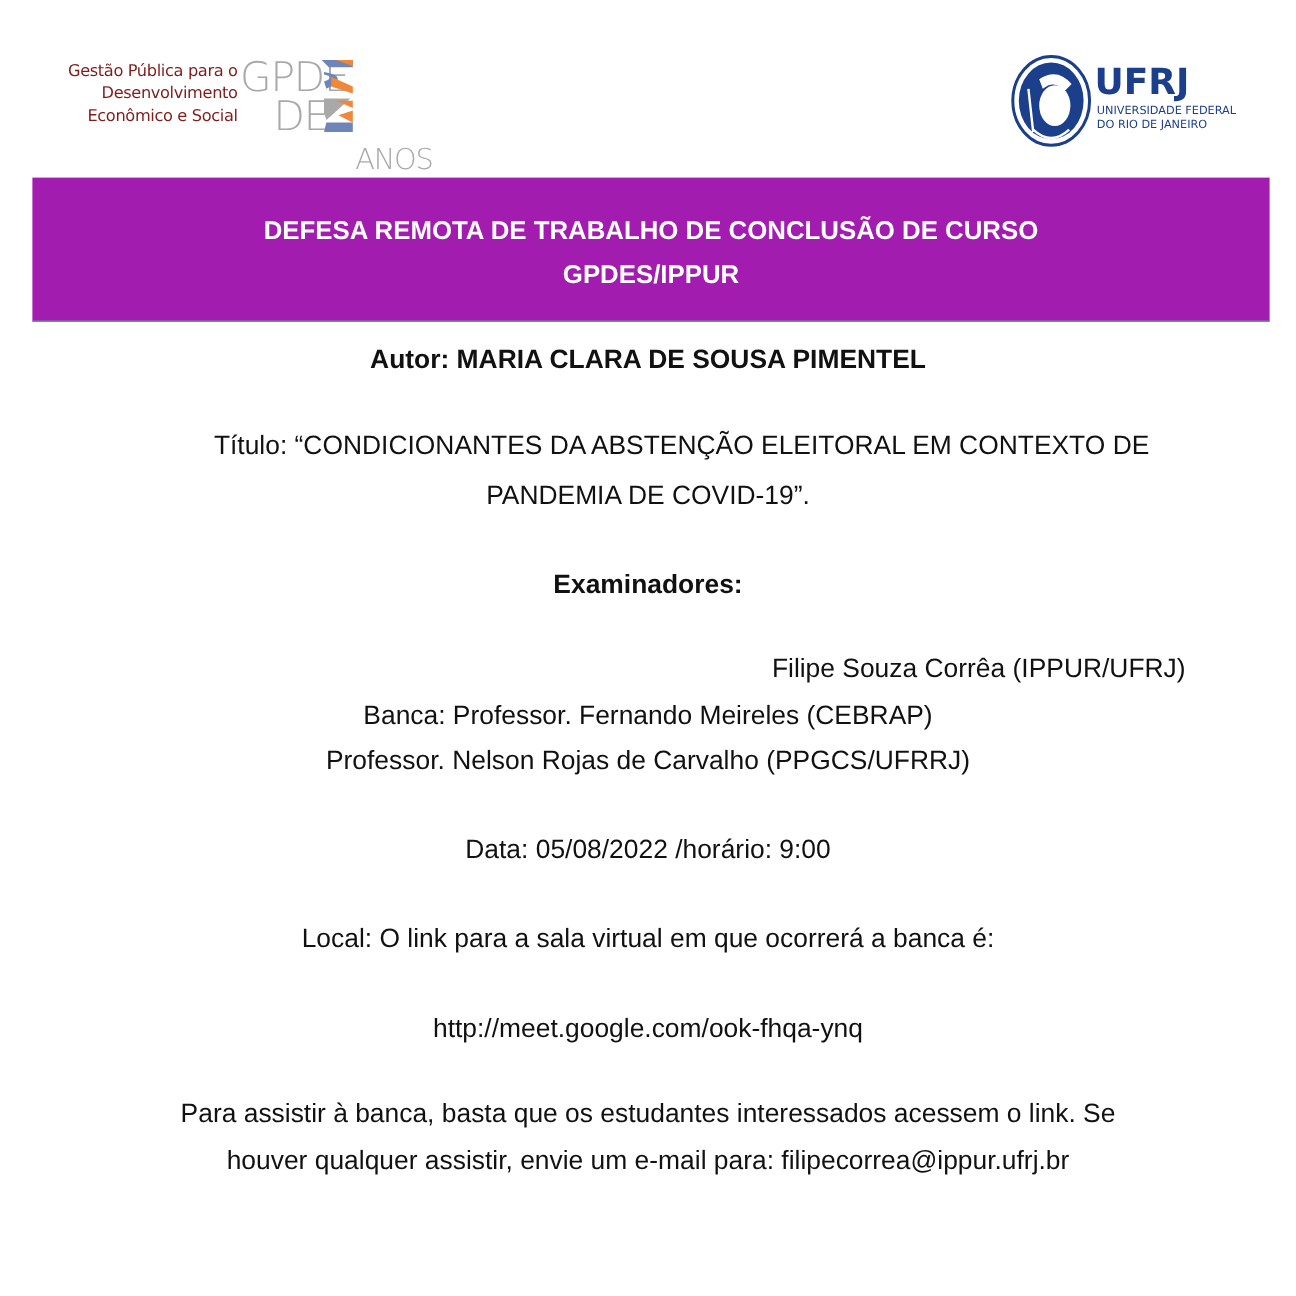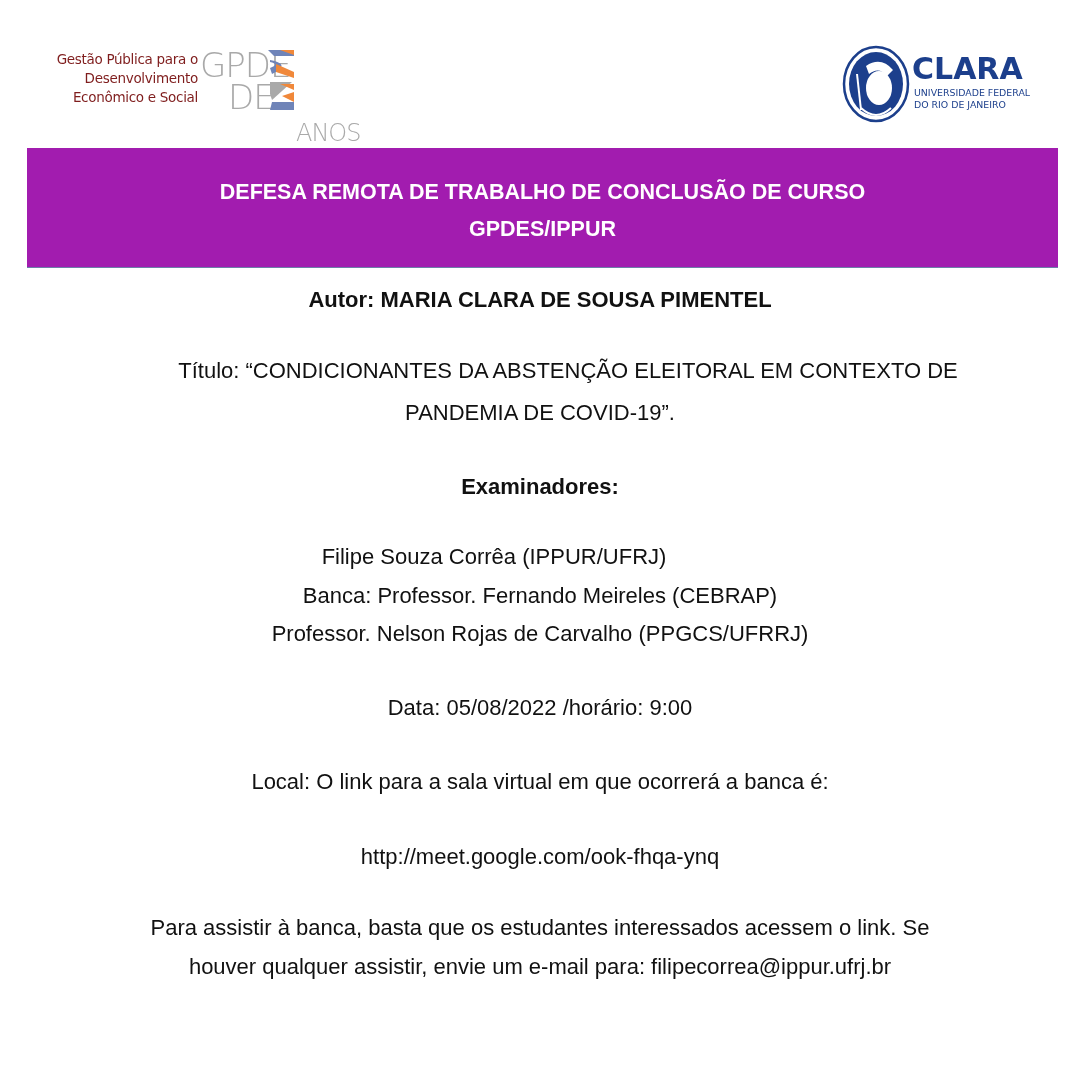"CLARA" div.abs { text: CLARA -> UFRJ }
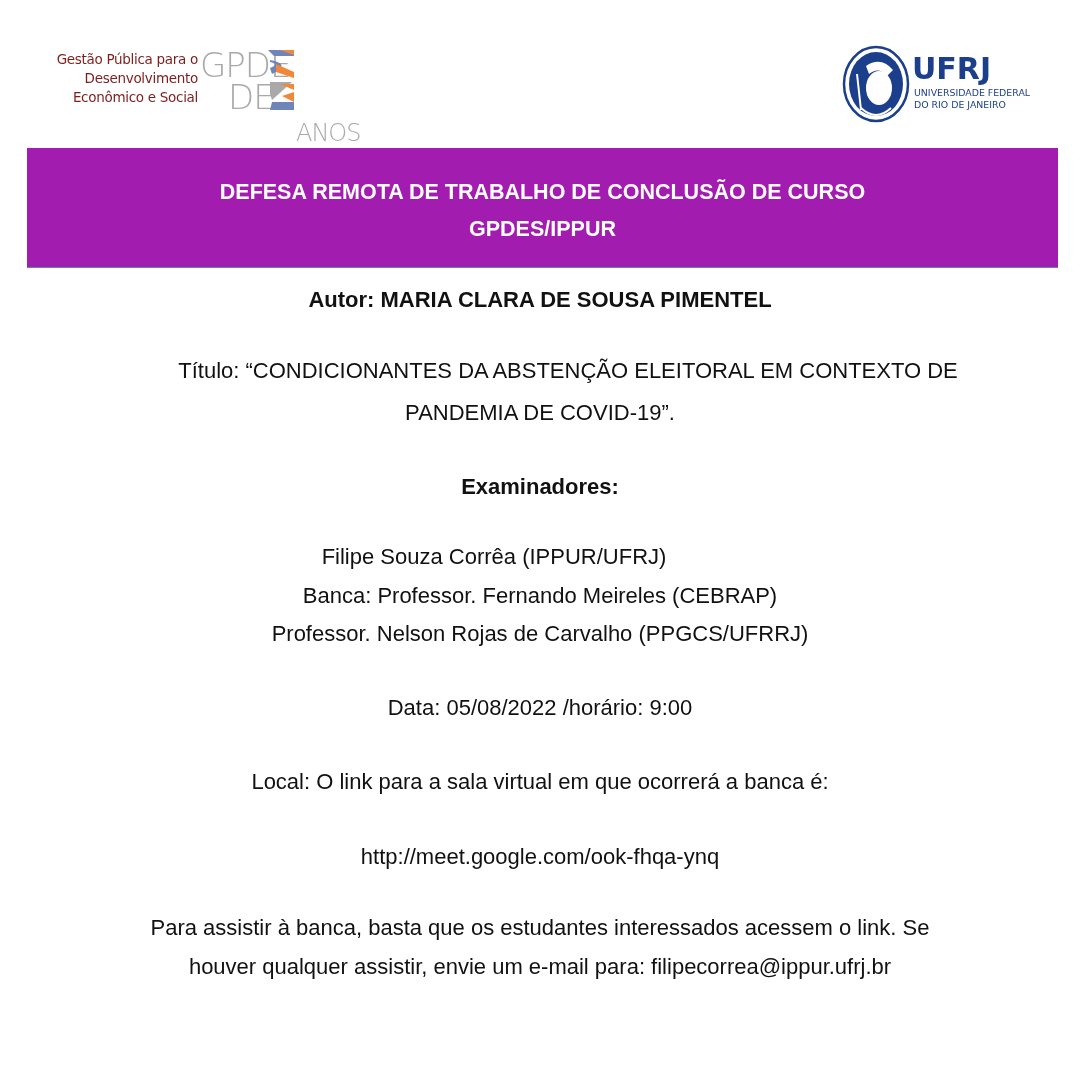"Filipe Souza Corrêa (IPPUR/UFRJ)" div.abs { text-align: center -> right }
